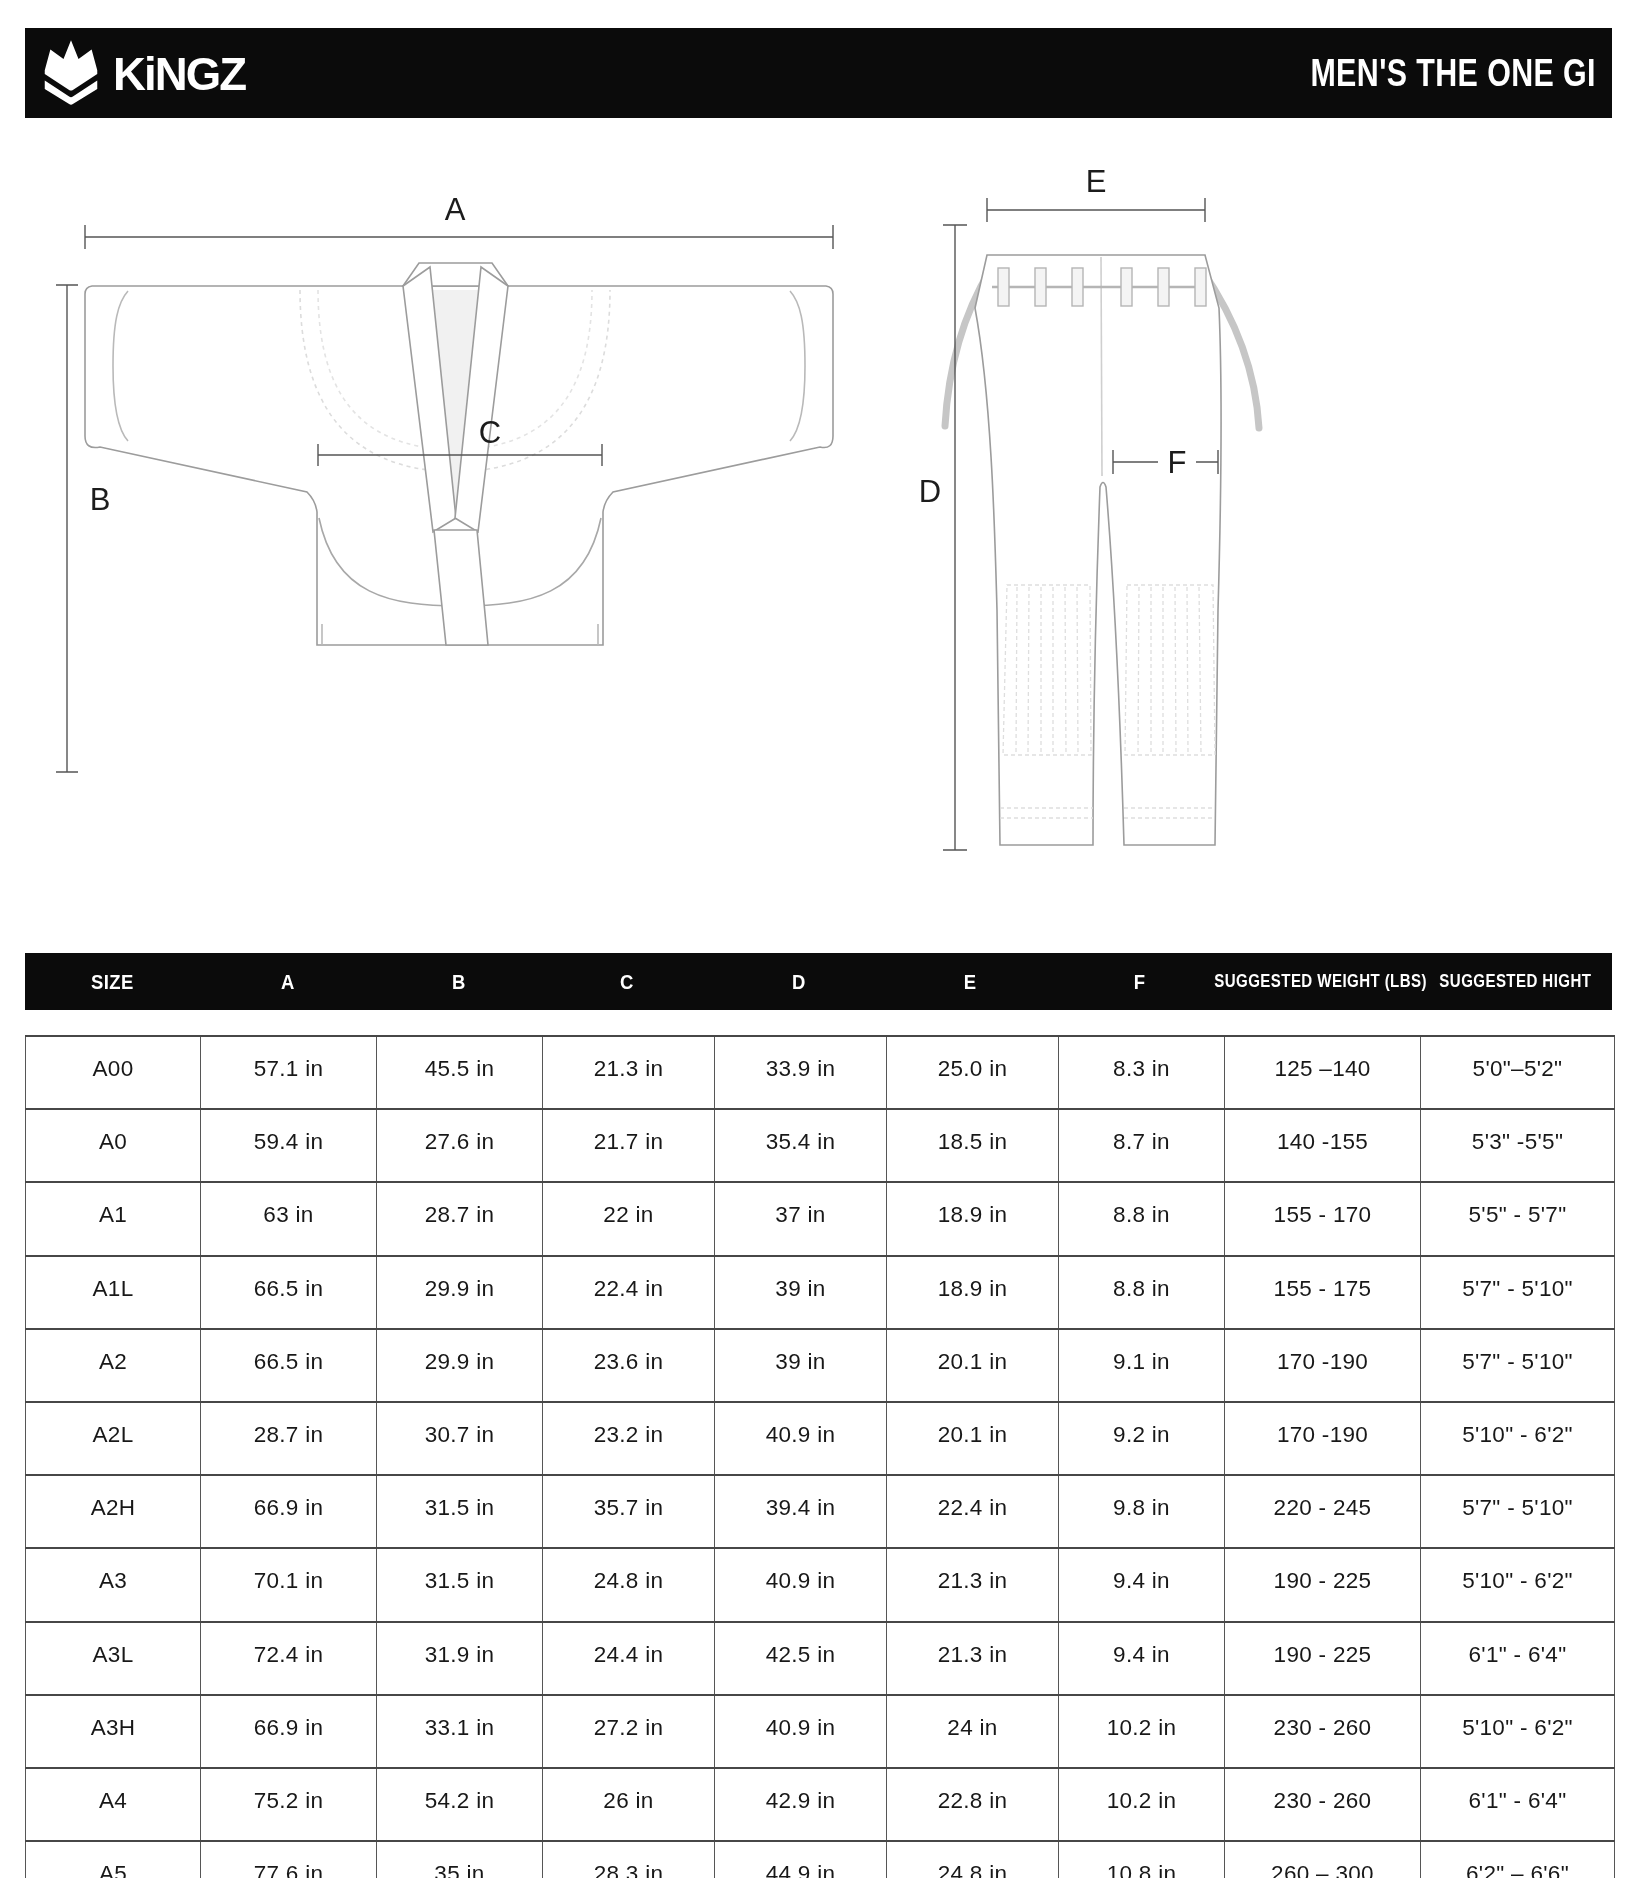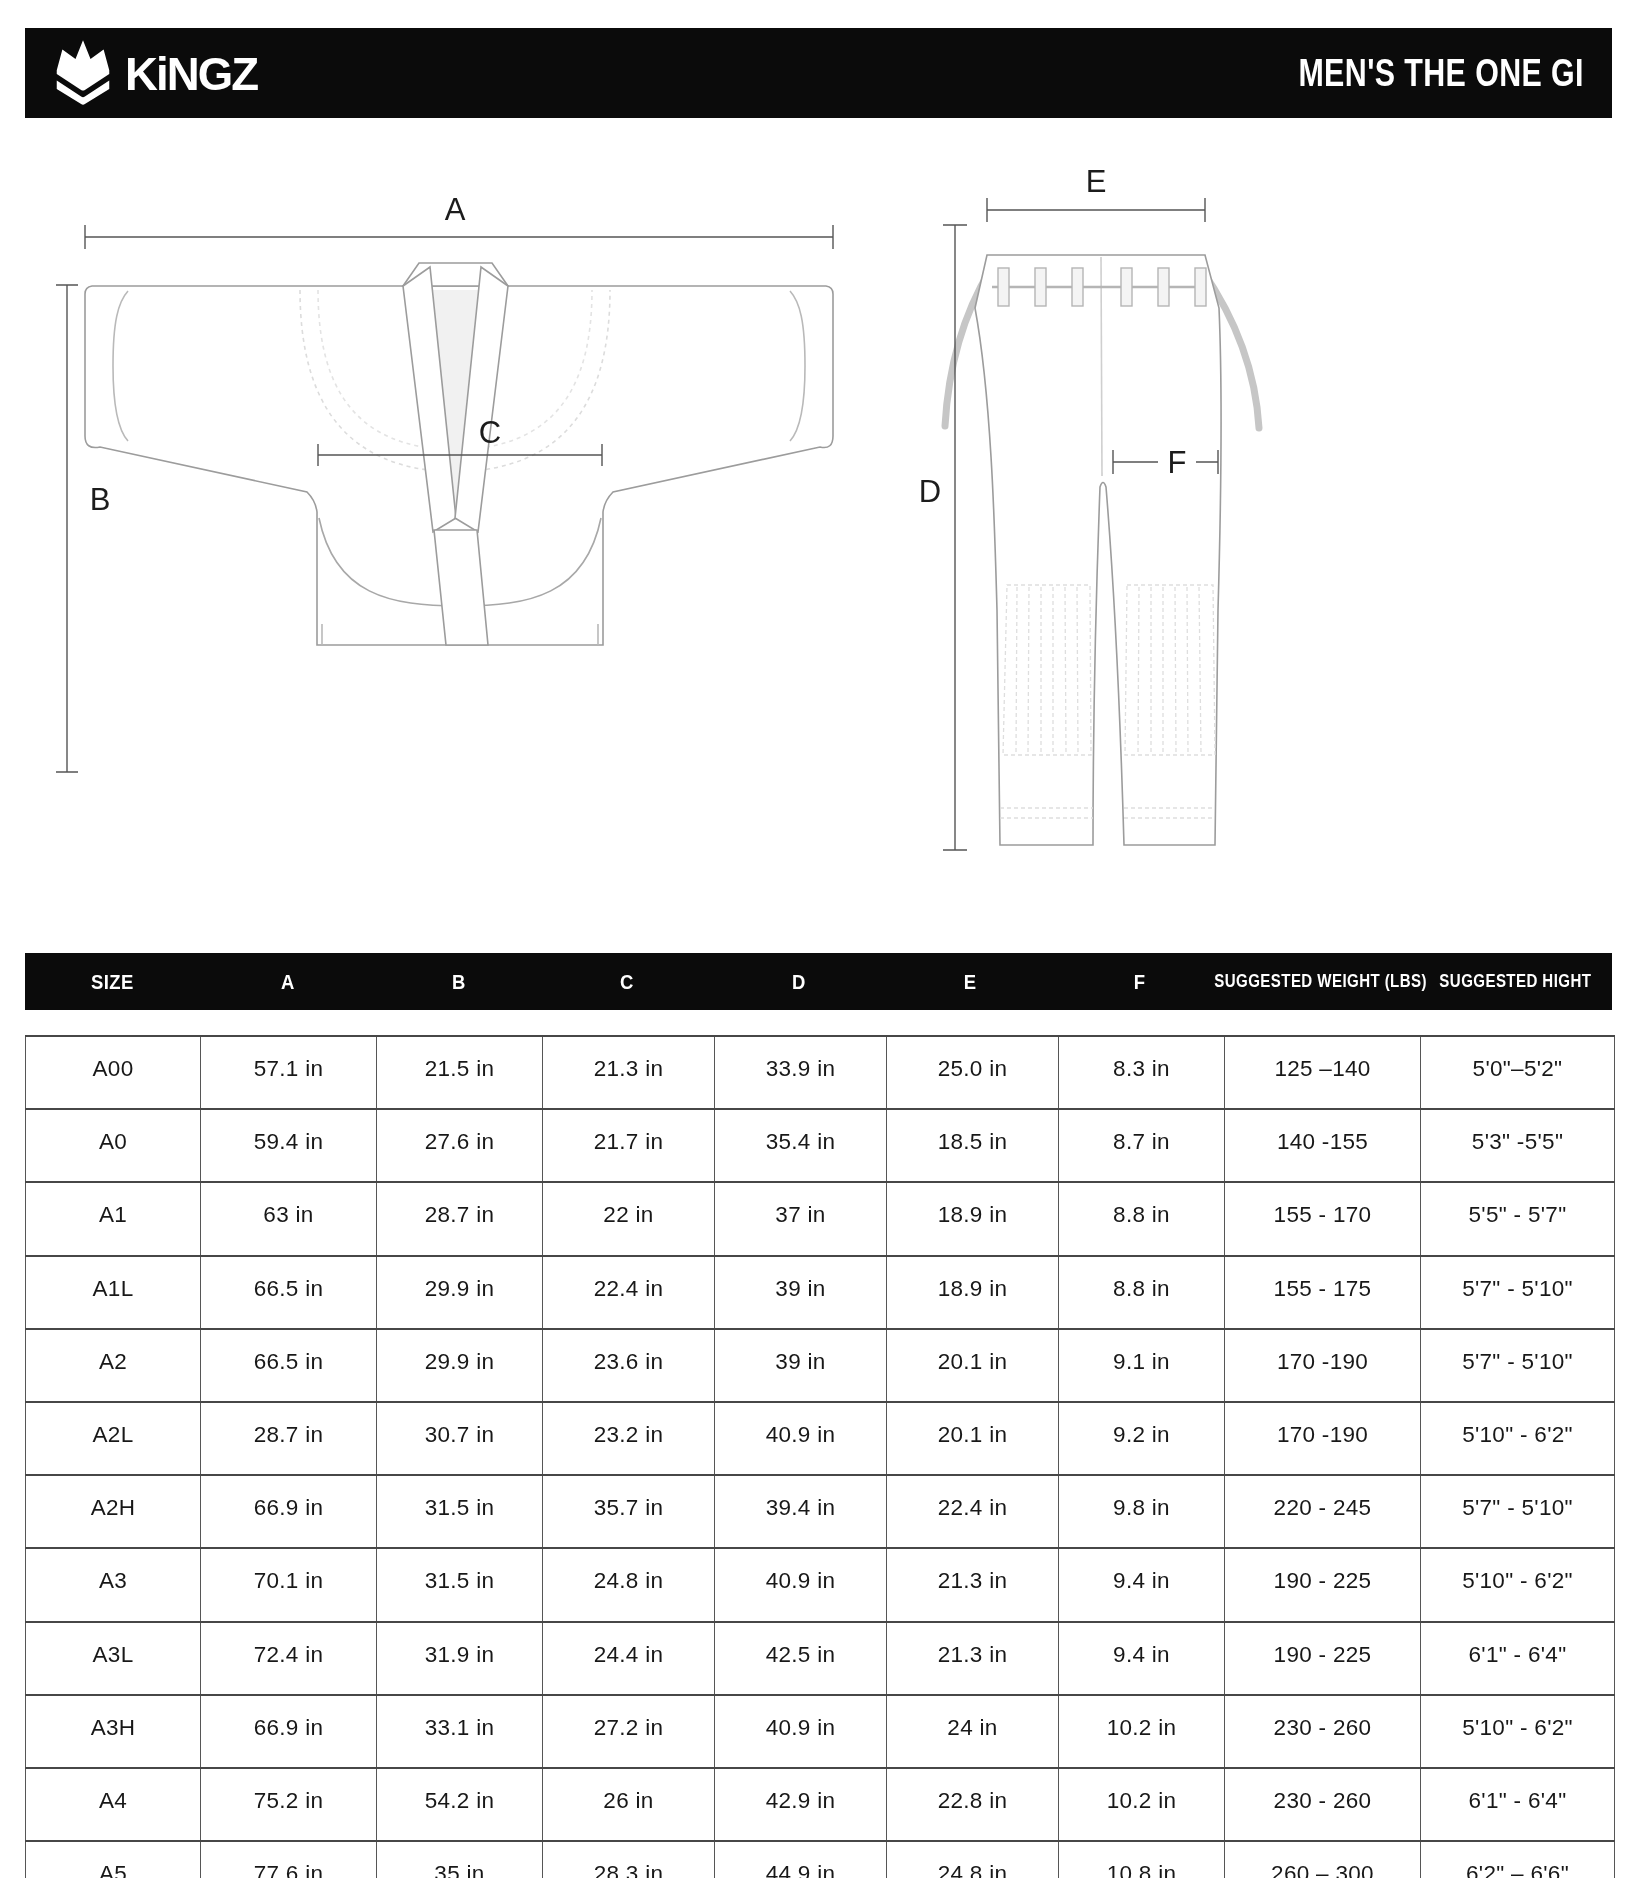"KiNGZ" .header-bar { padding: 0 28px -> 0 16px }
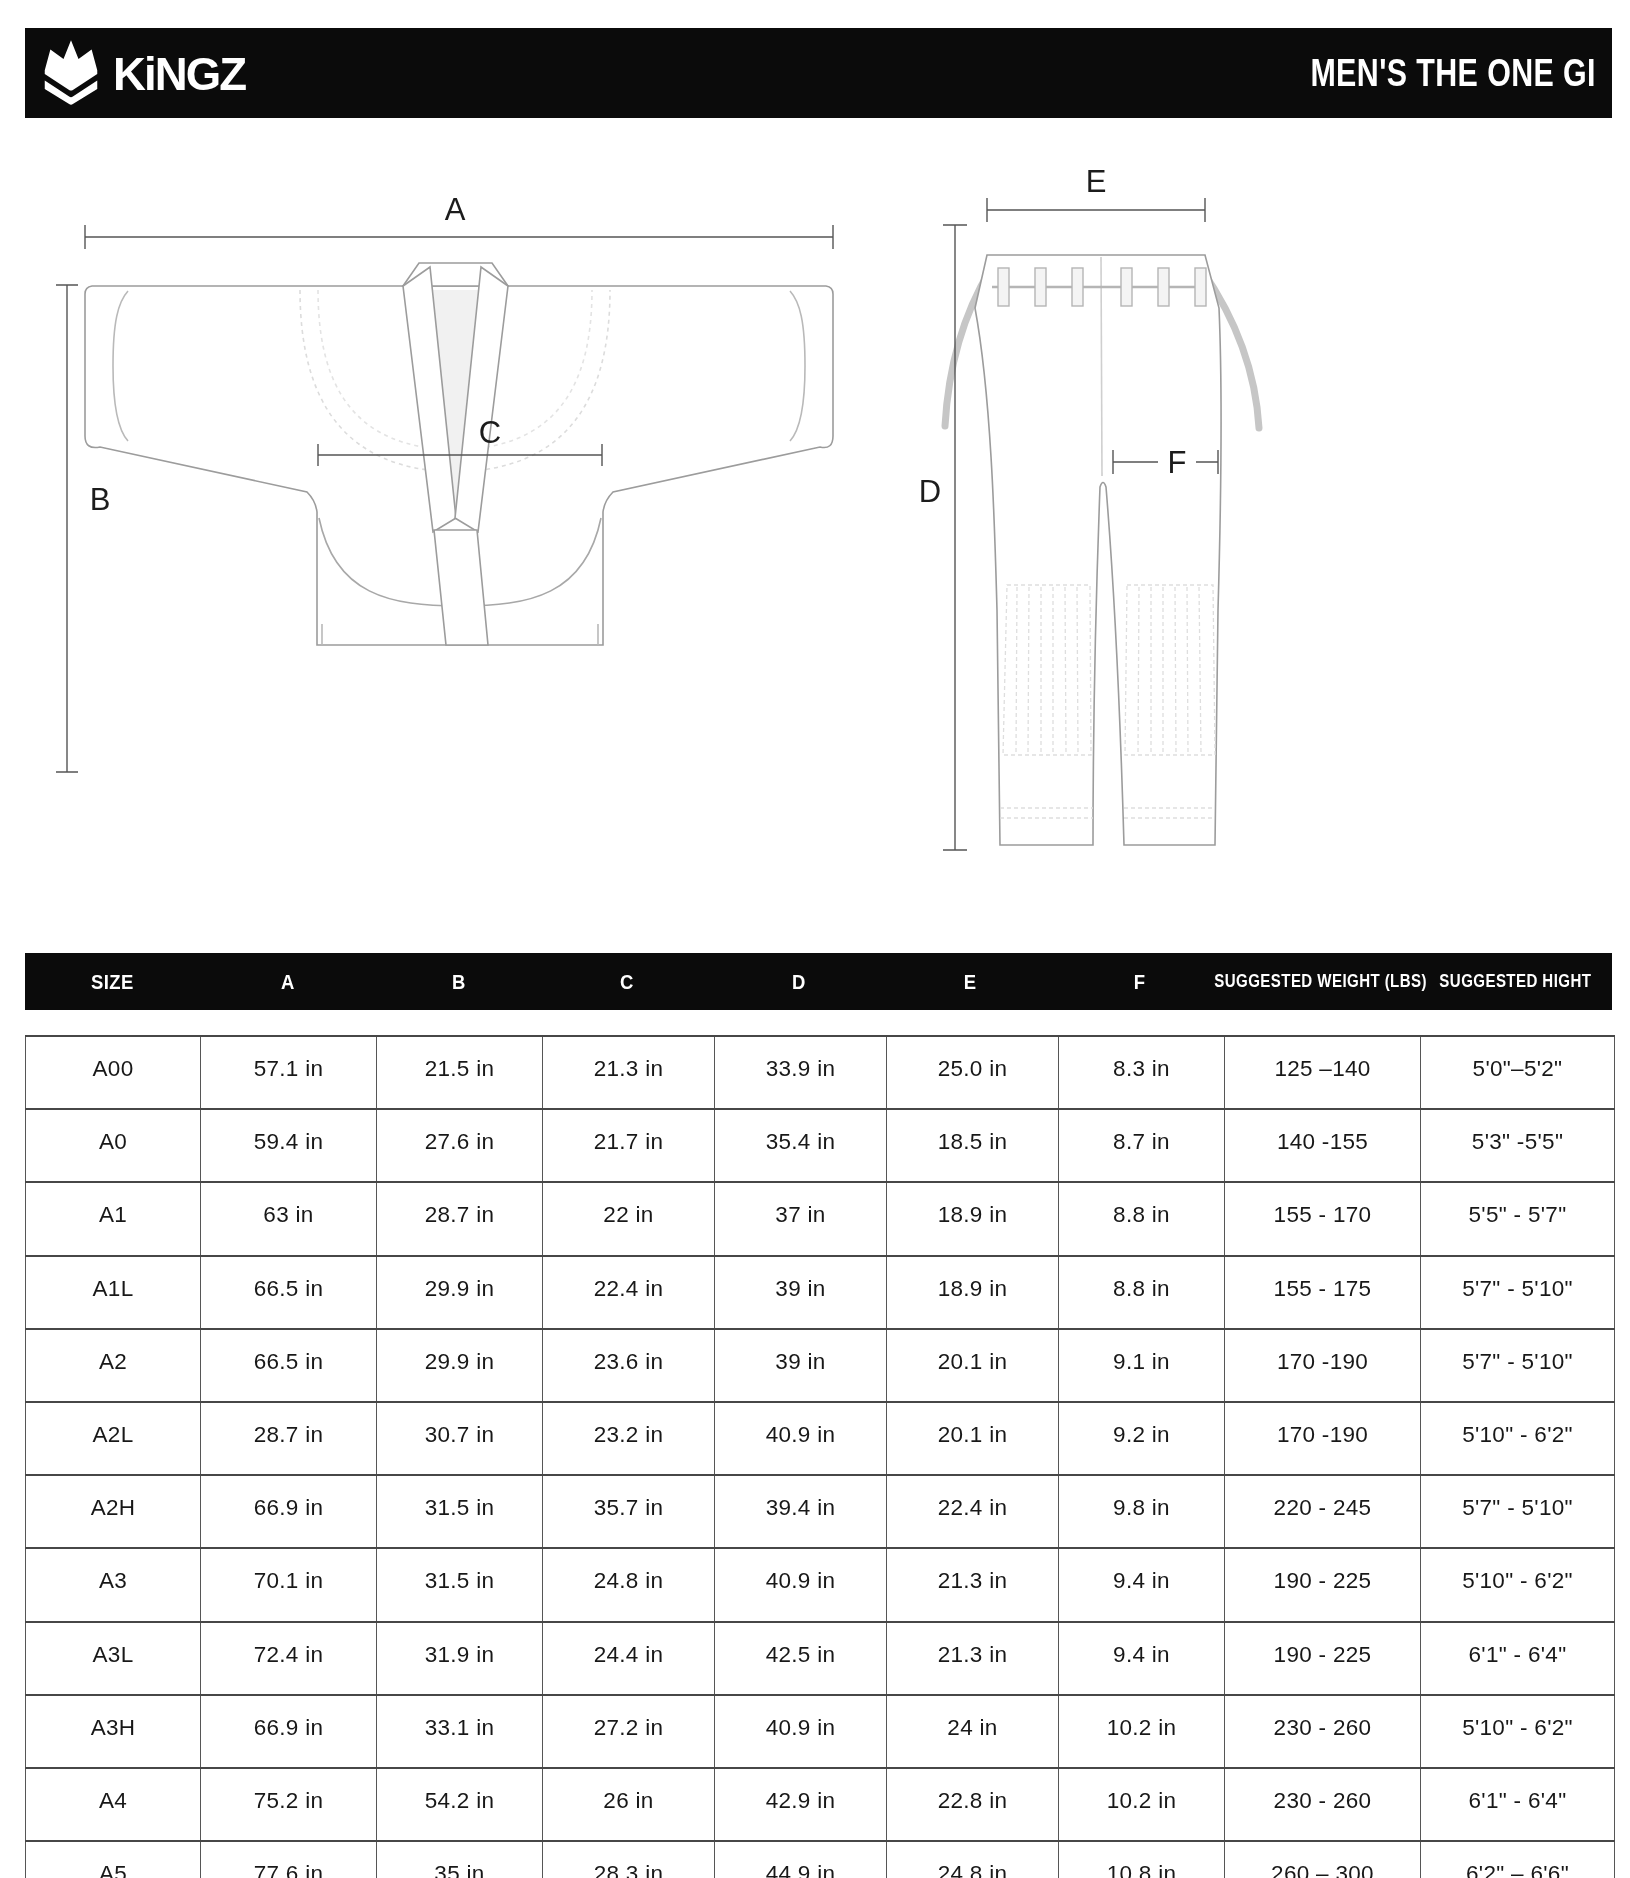"21.5 in" td { text: 21.5 -> 45.5 }
